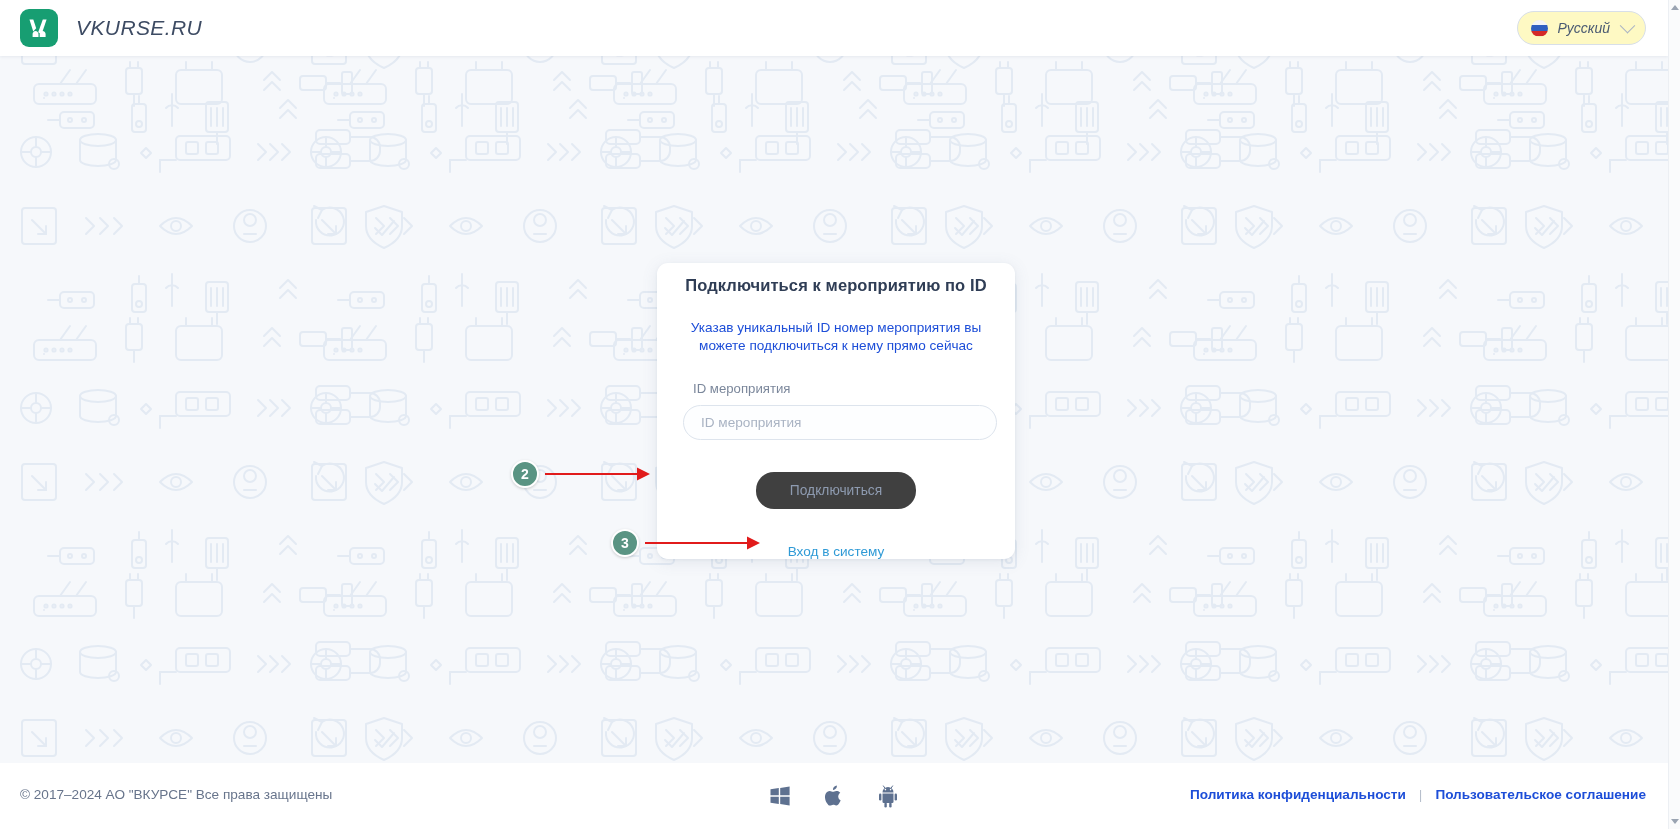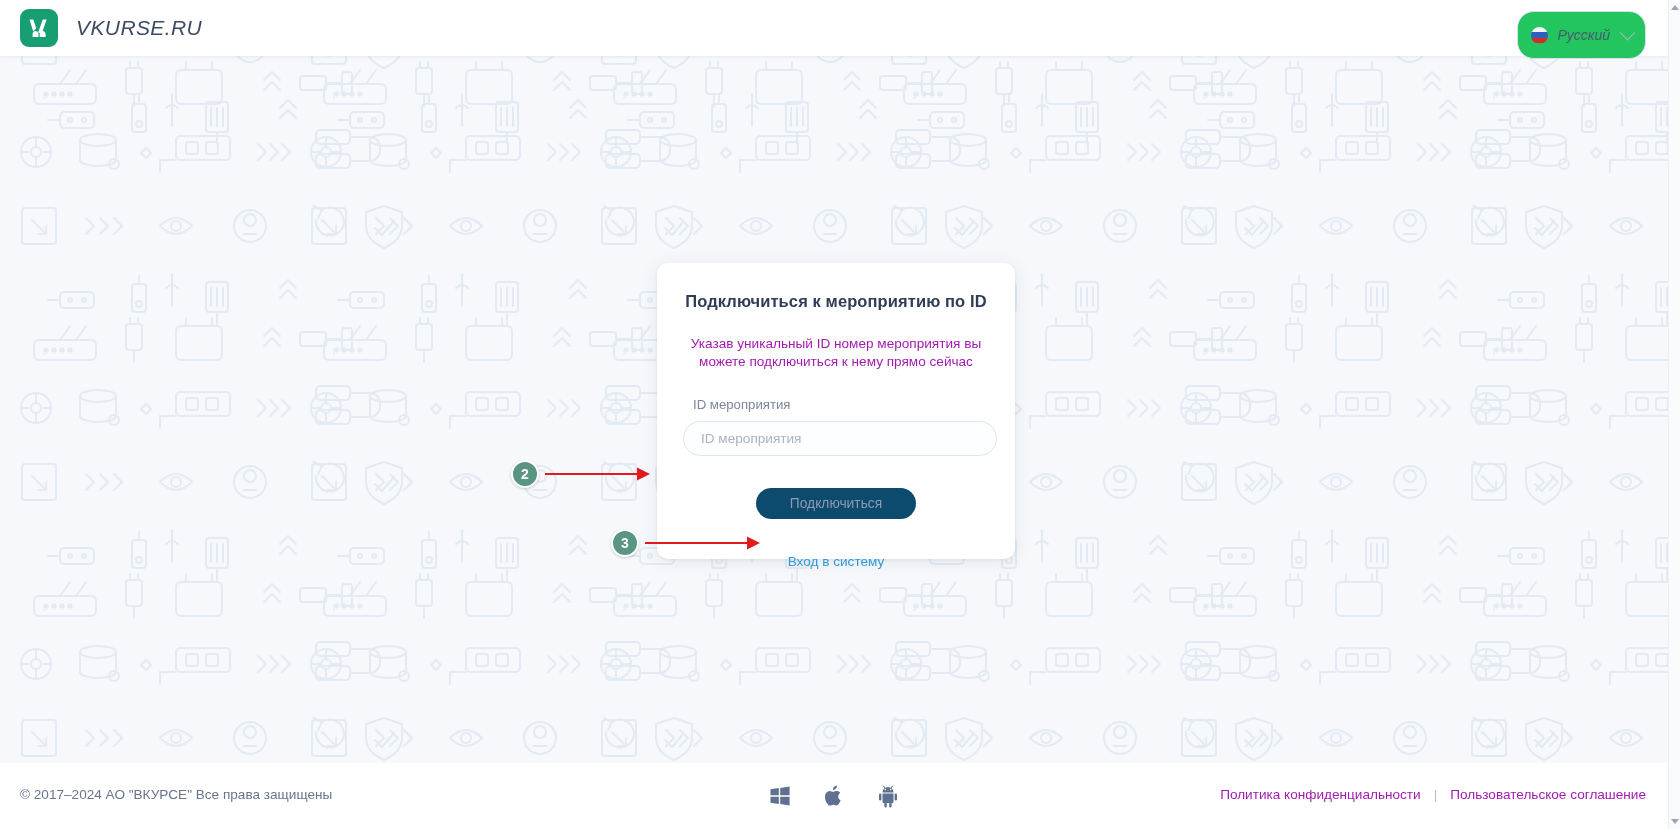"Русский" #lang-select { background: #22c55e -> #fef9c3; height: 48px -> 34px }
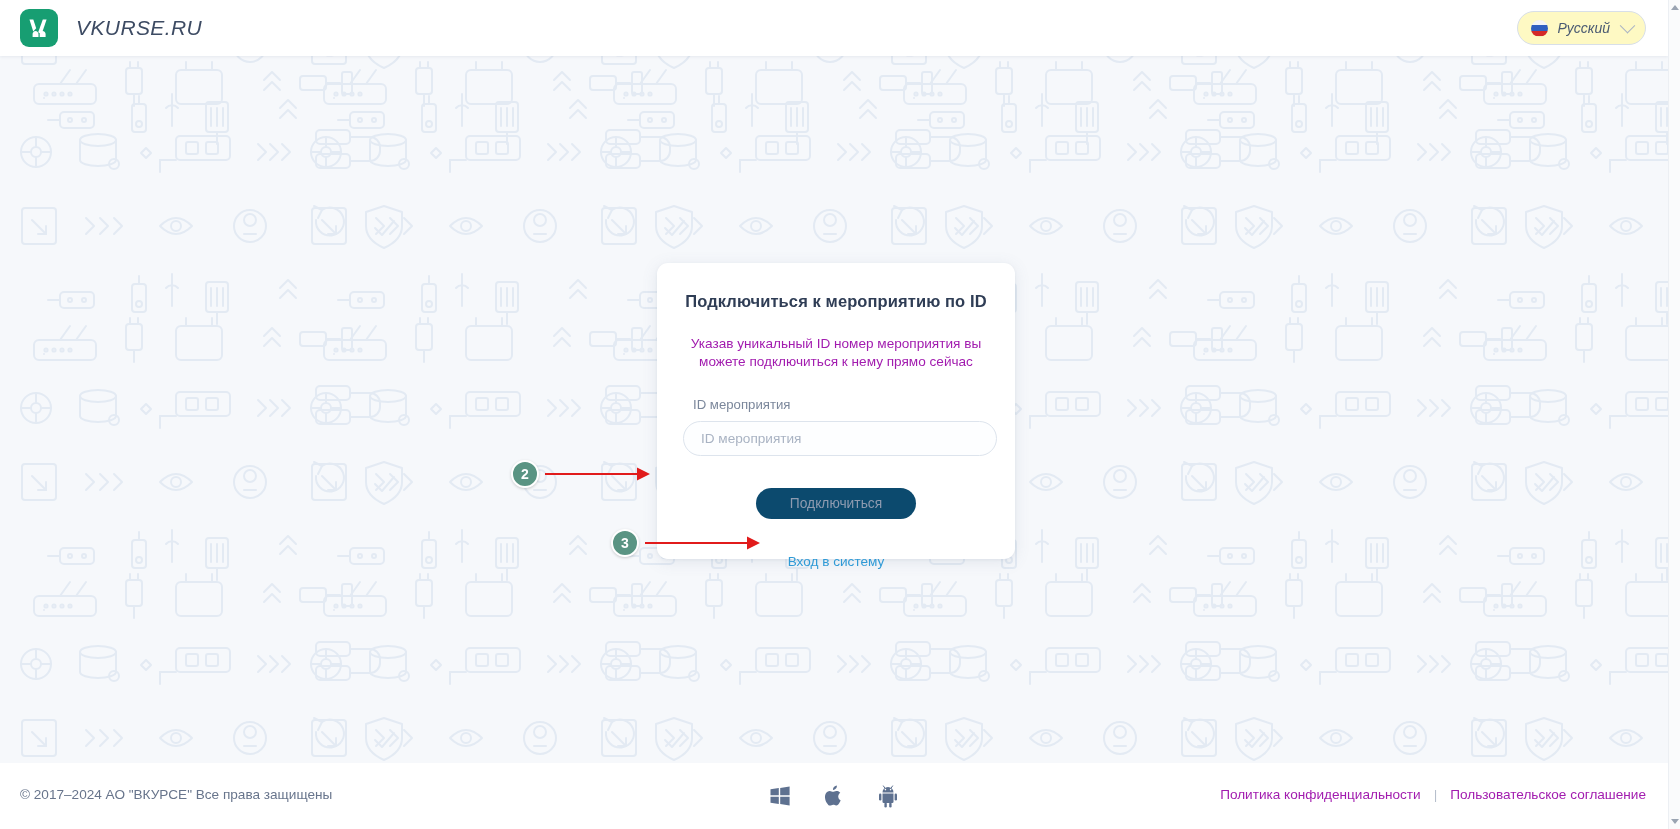"Подключиться к мероприятию по ID" #card-title { padding-top: 29px -> 13px }
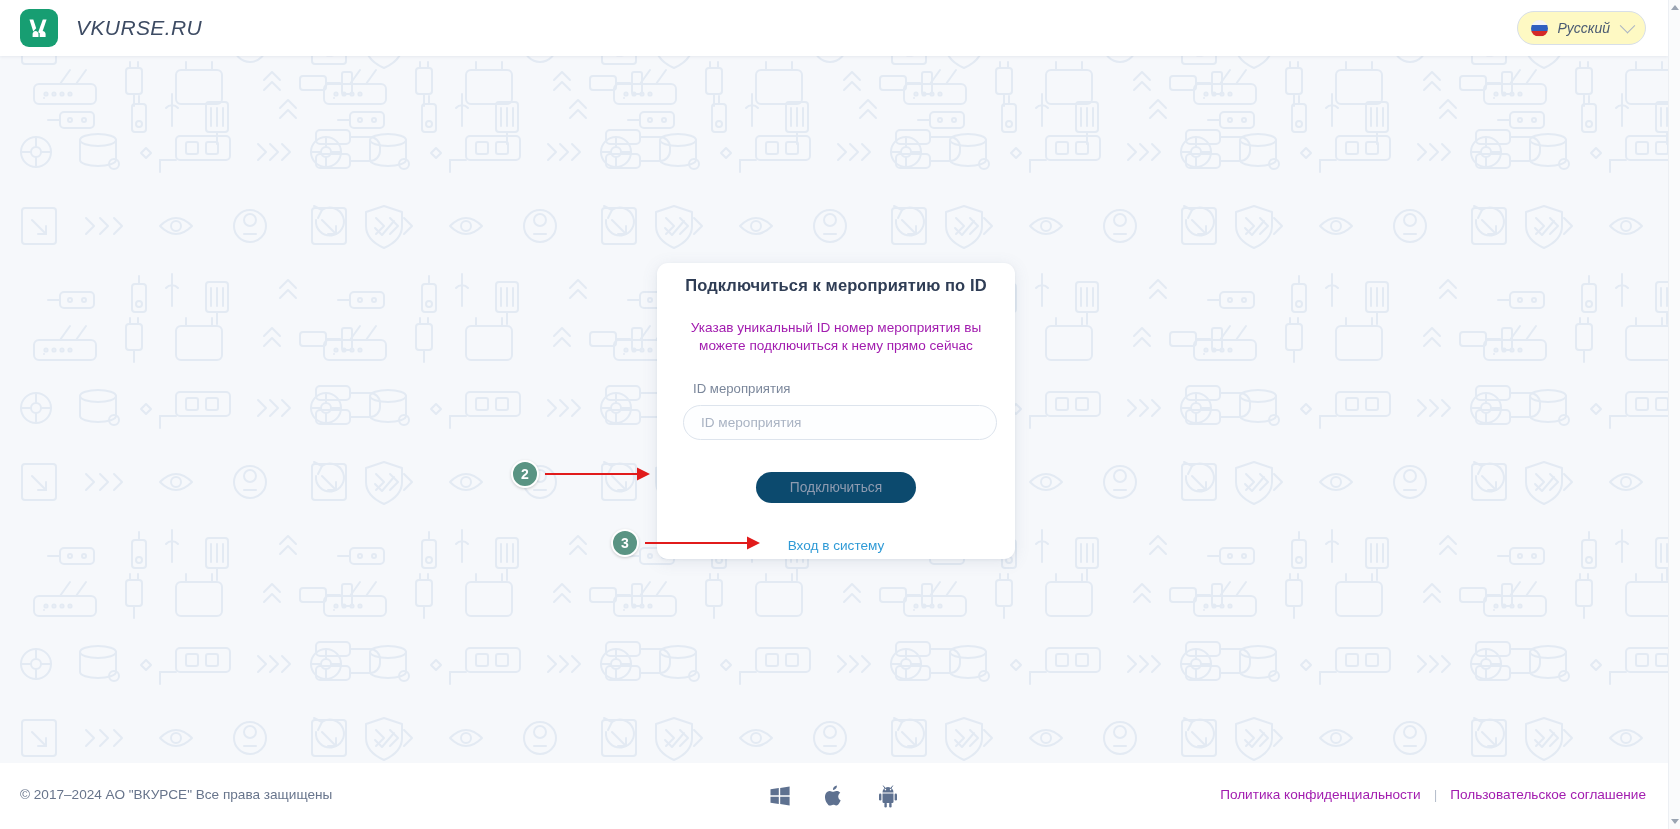"Указав уникальный ID номер мероприятия" #card-desc { color: #a21caf -> #1d4ed8 }
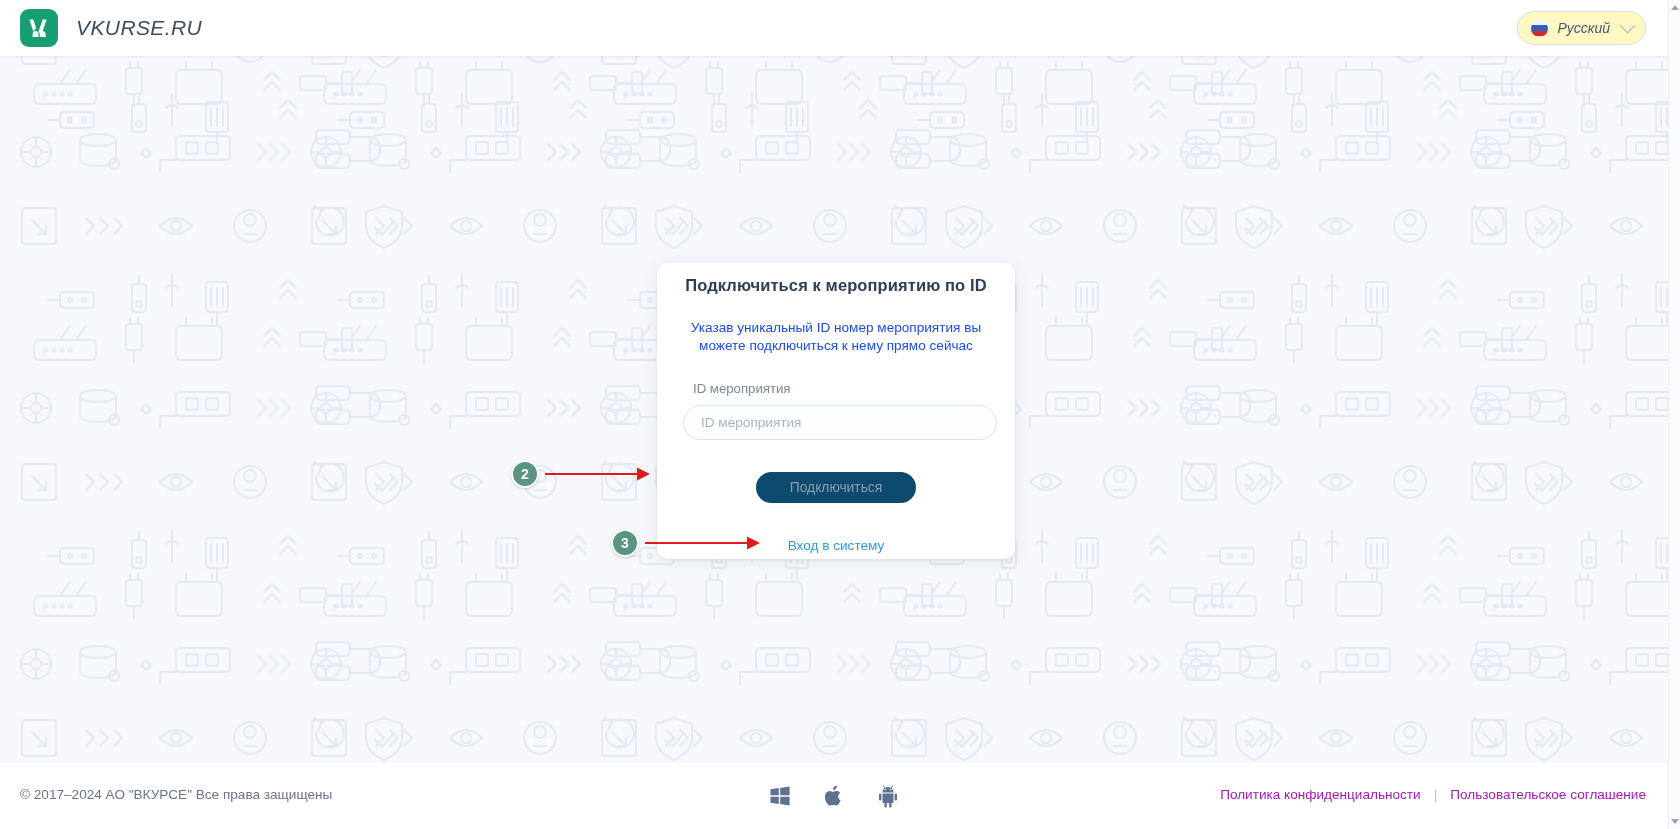"Подключиться" #connect-button { background: #0c4a6e -> #404040; height: 31px -> 37px }
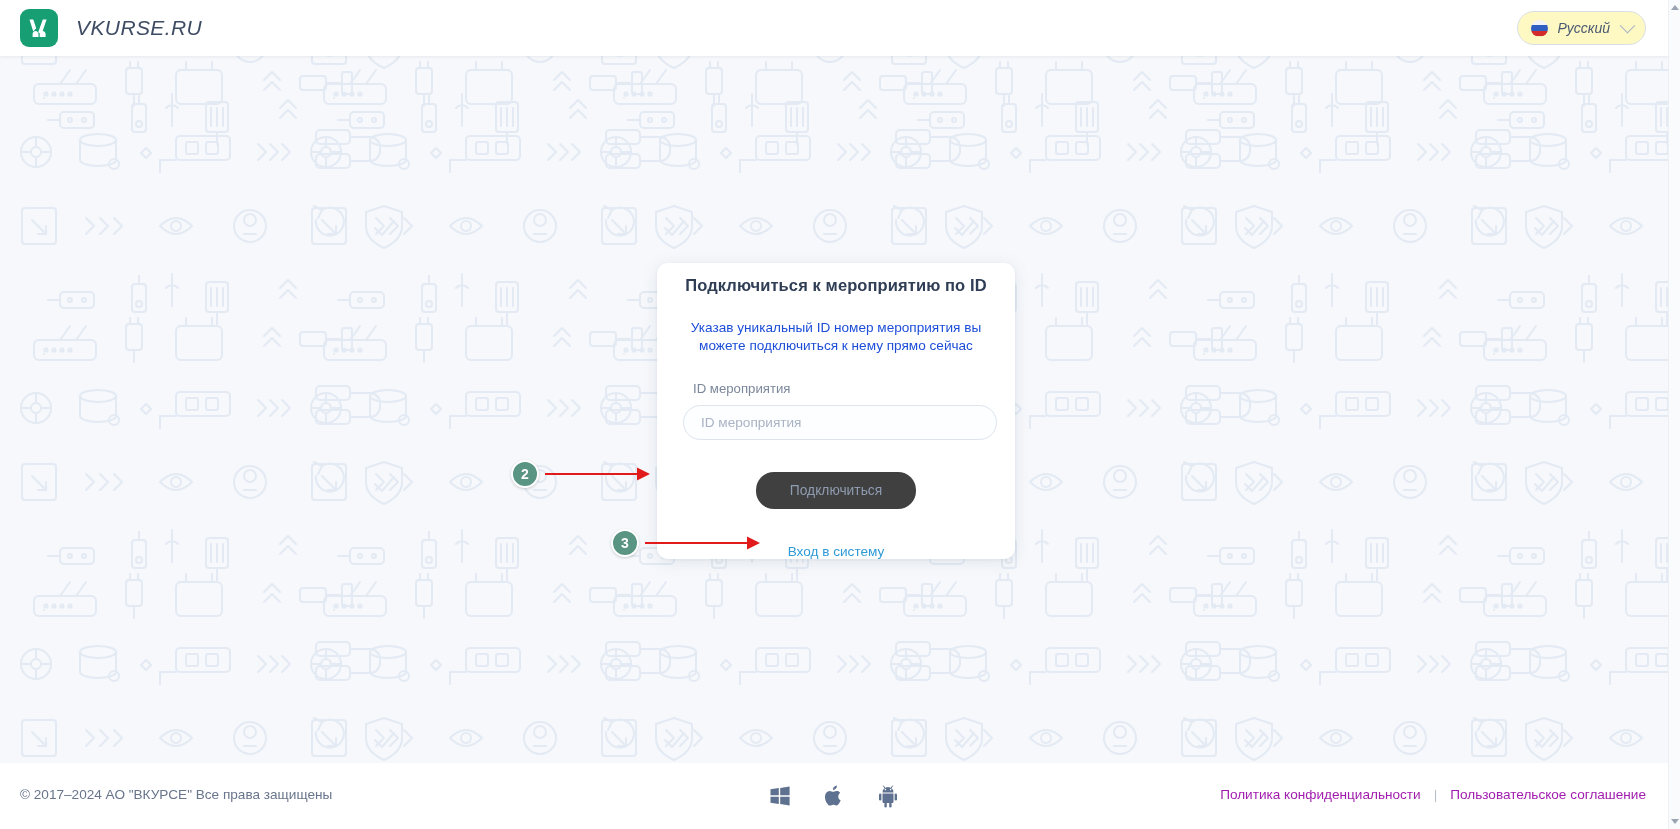"Политика конфиденциальности" #footer-links a { color: #a21caf -> #1d4ed8; font-weight: none -> bold }
